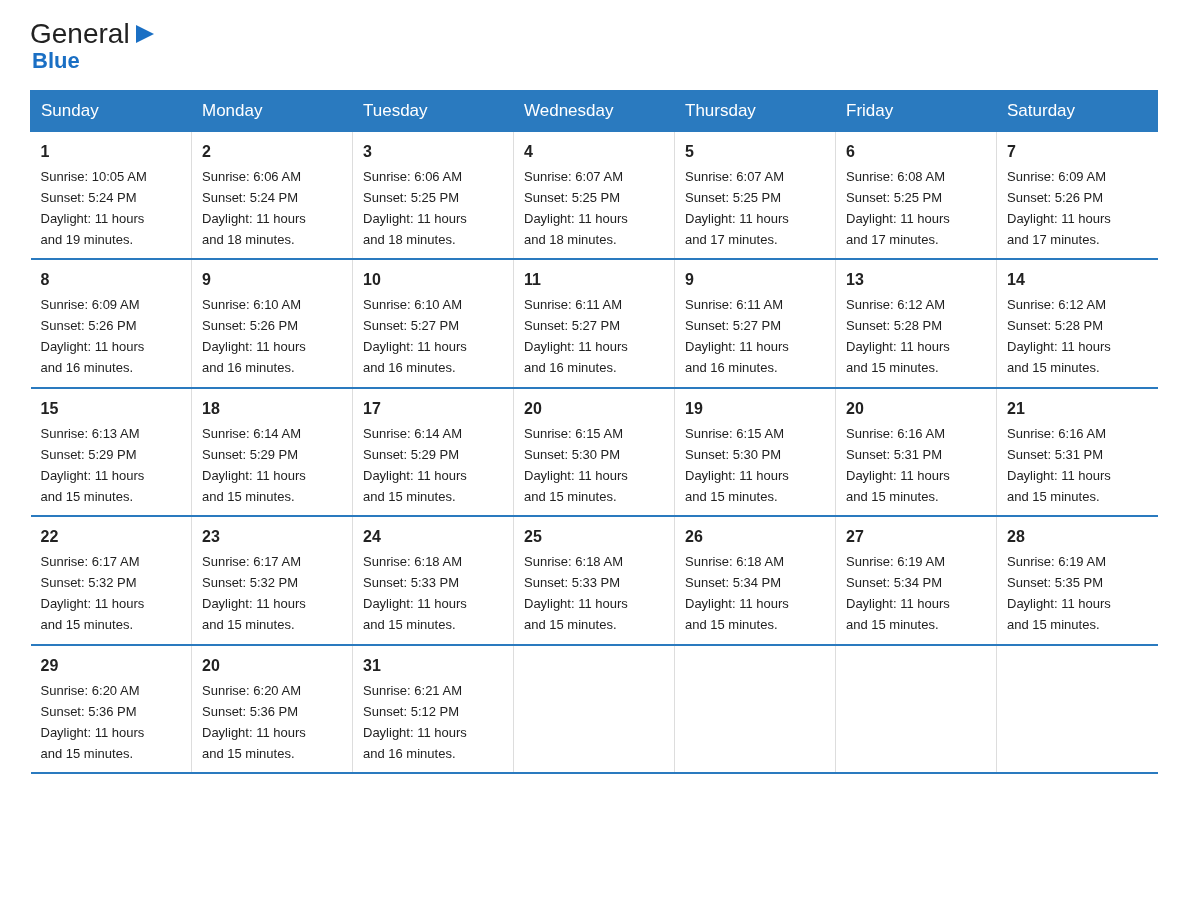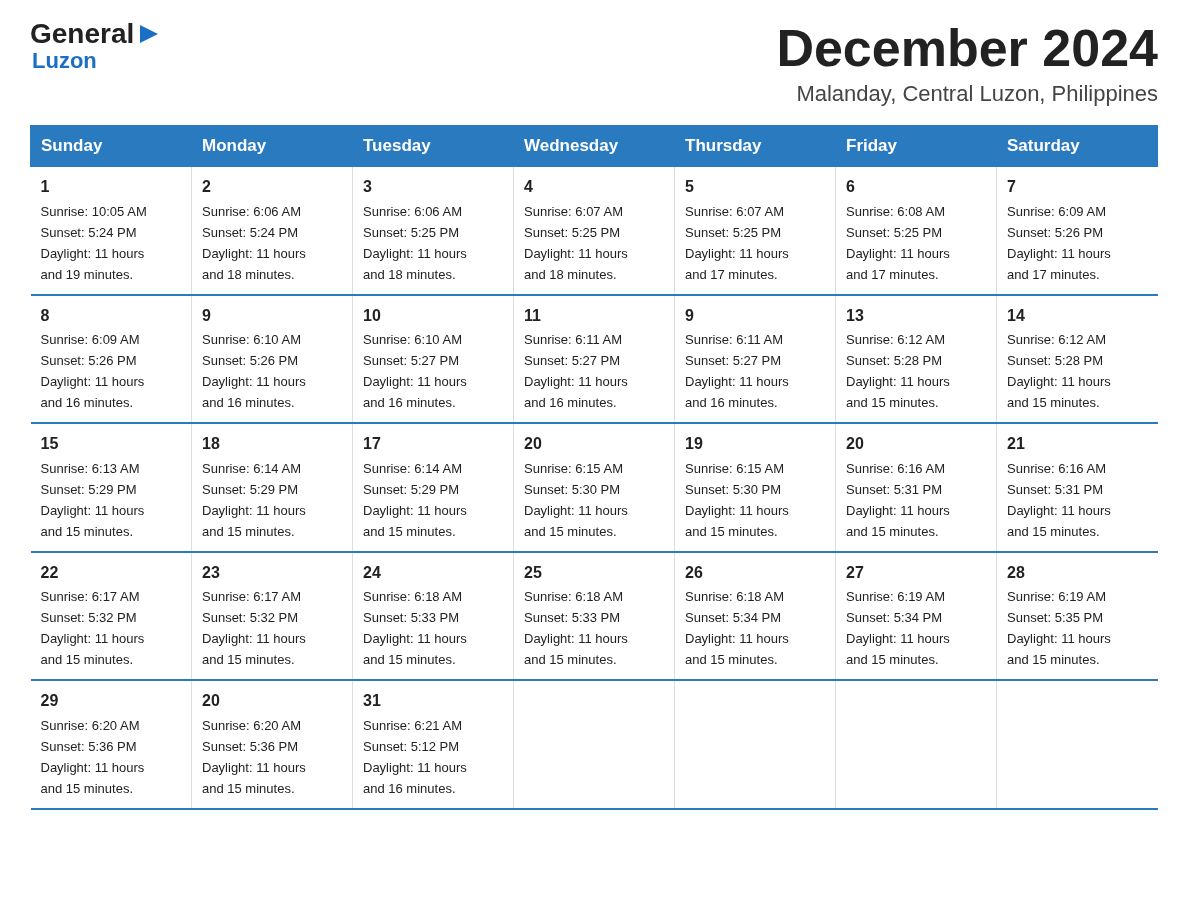"General" .logo-text { font-weight: bold -> normal }
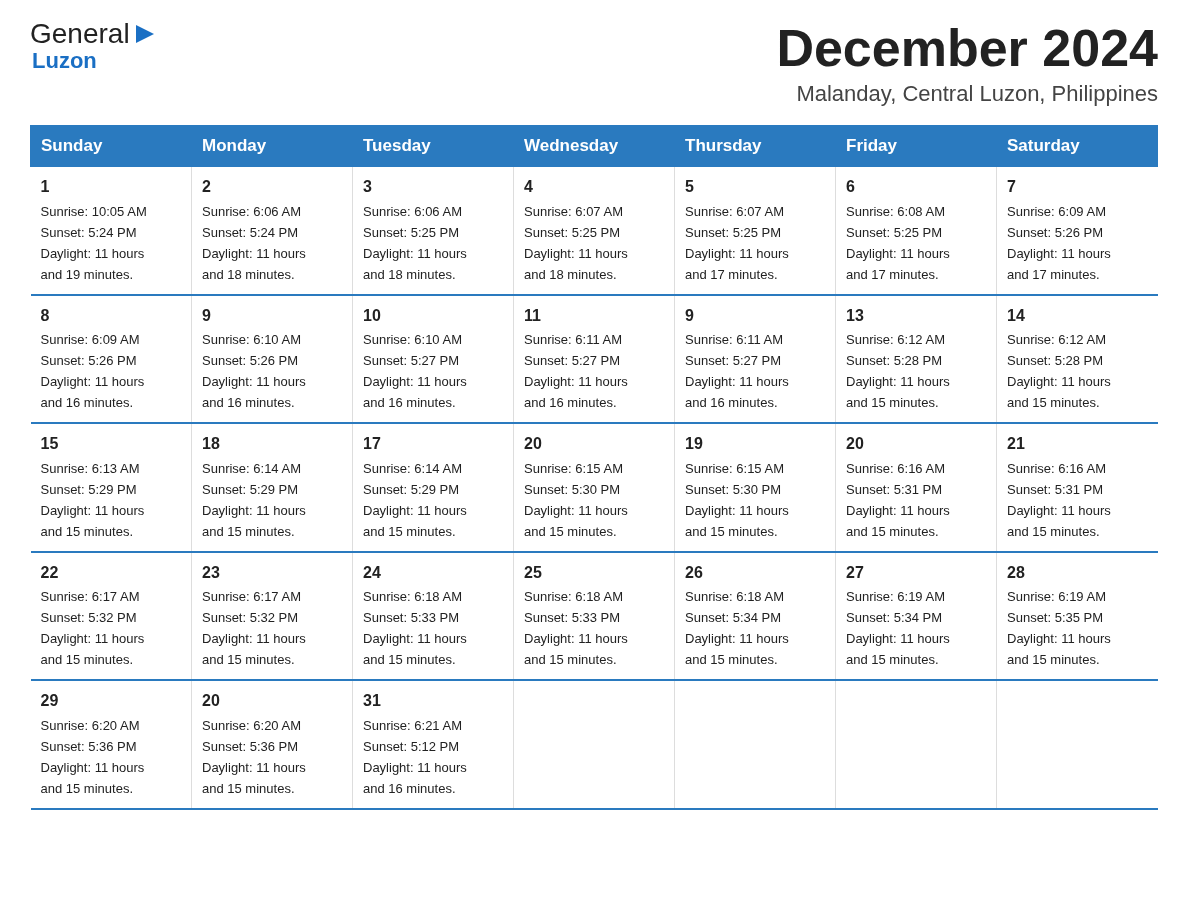"Luzon" div.logo-sub { text: Luzon -> Blue }
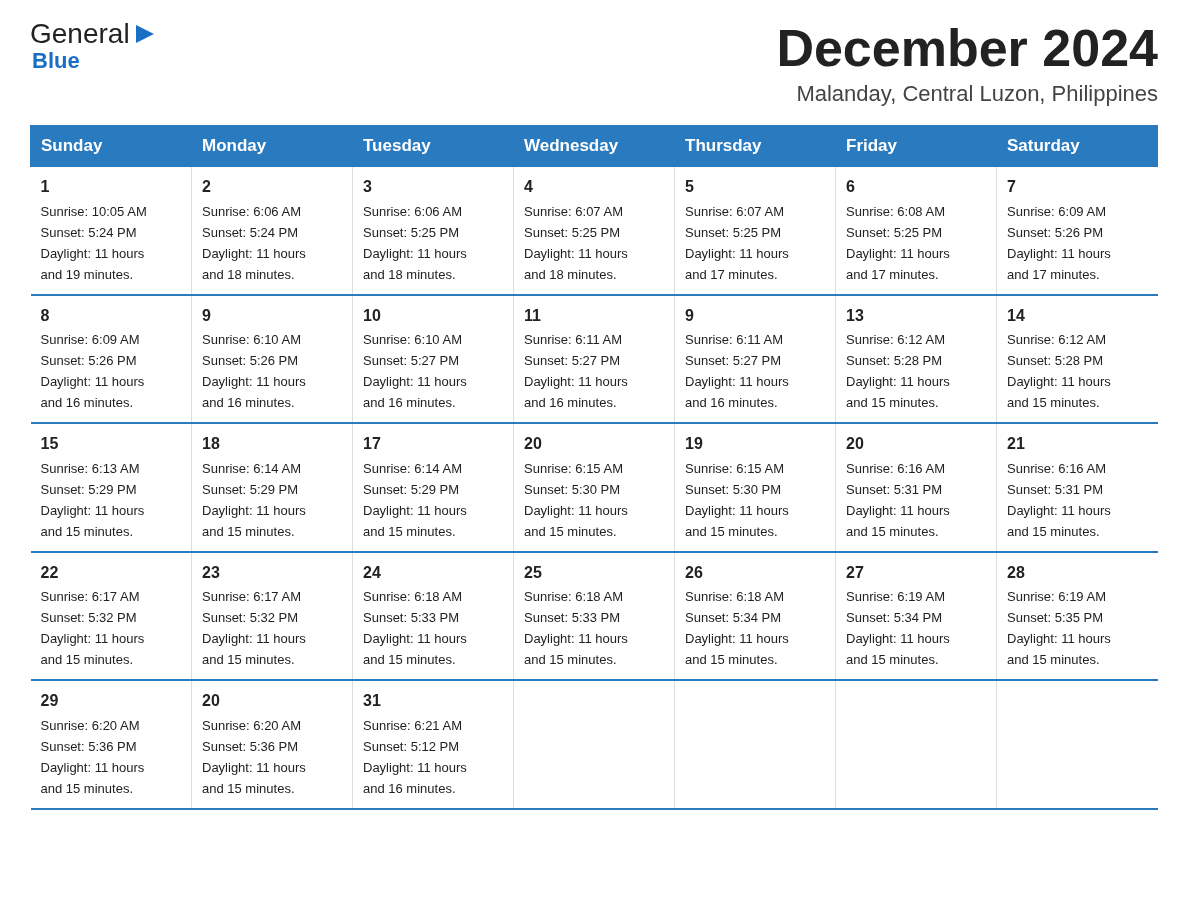"December 2024" div.title-block { html: <div> <div>December 2024</div> <div>Malanday, Central Luzon, Philippines</div> </div> -> none }
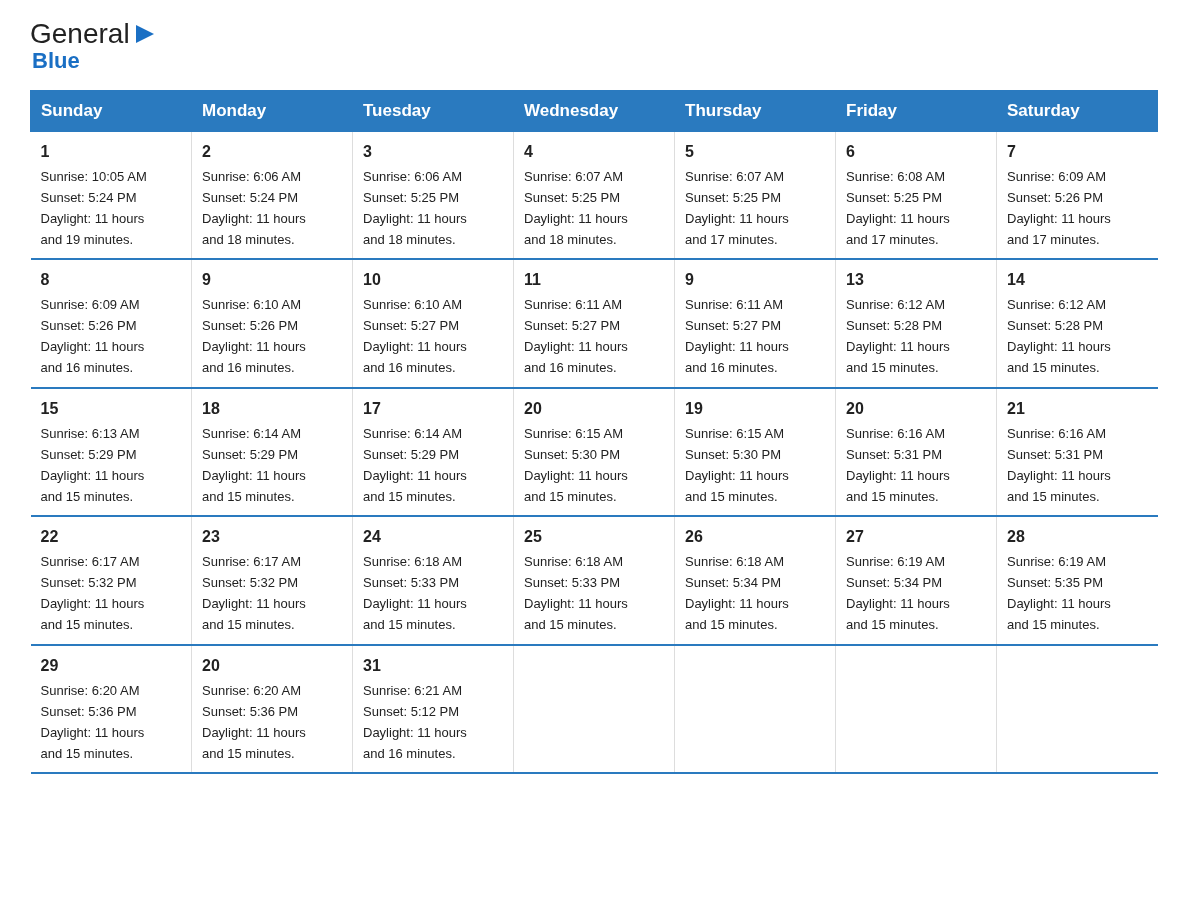"Sunday" thead tr th { font-weight: bold -> normal }
